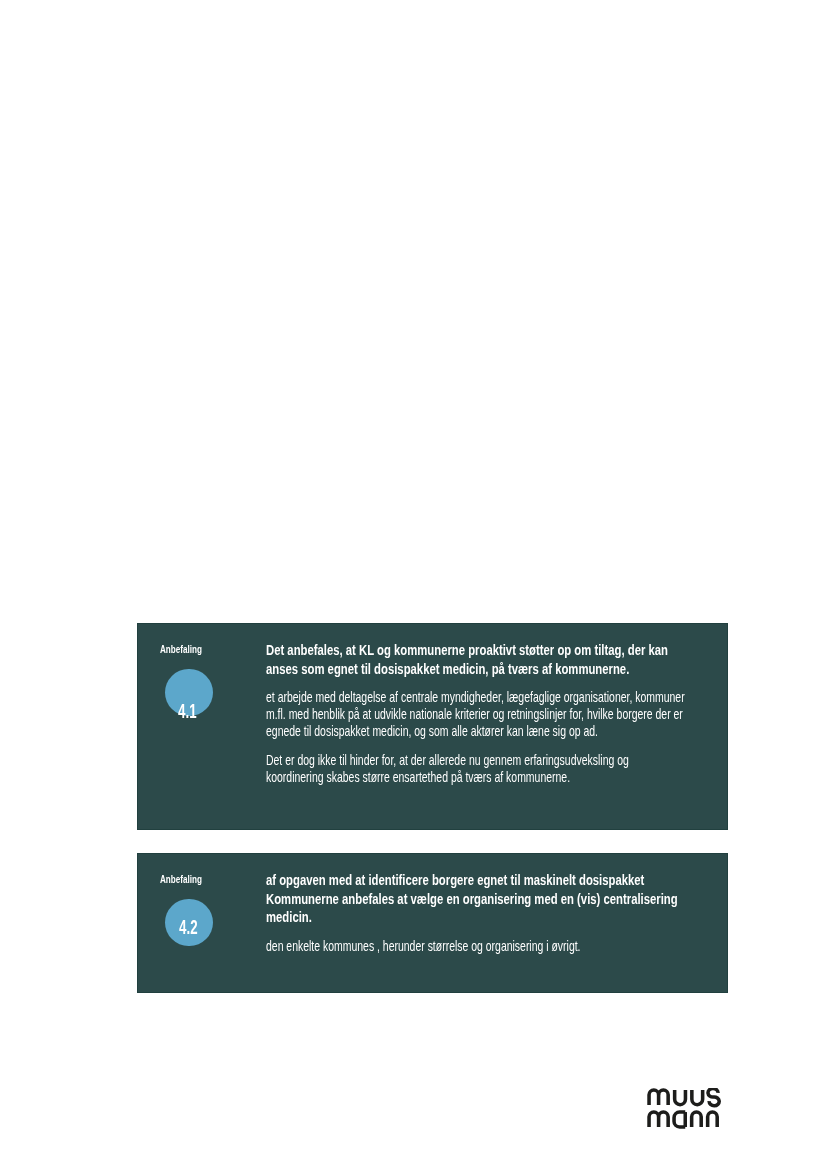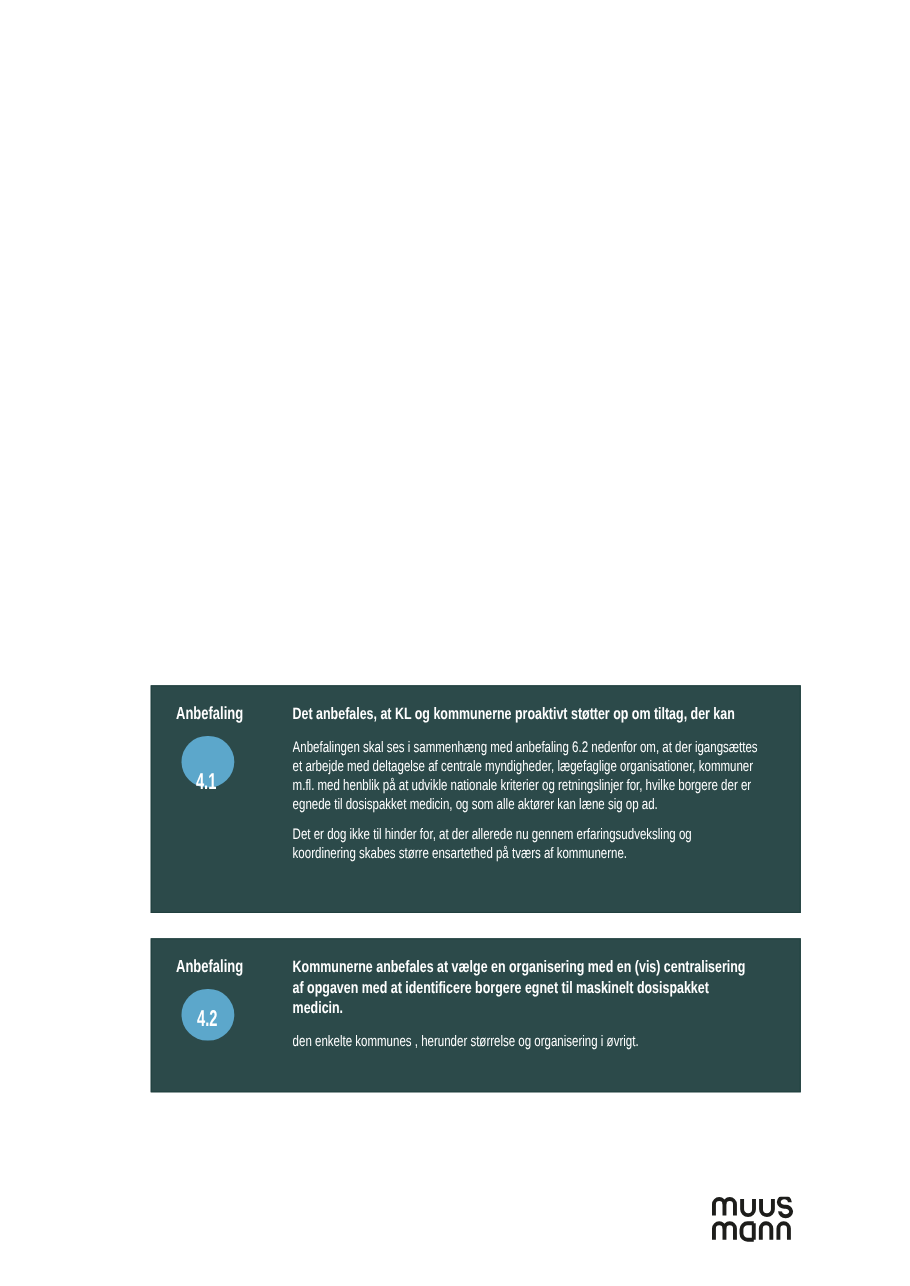"Anbefaling" .rec-label { font-size: 16px -> 11px }
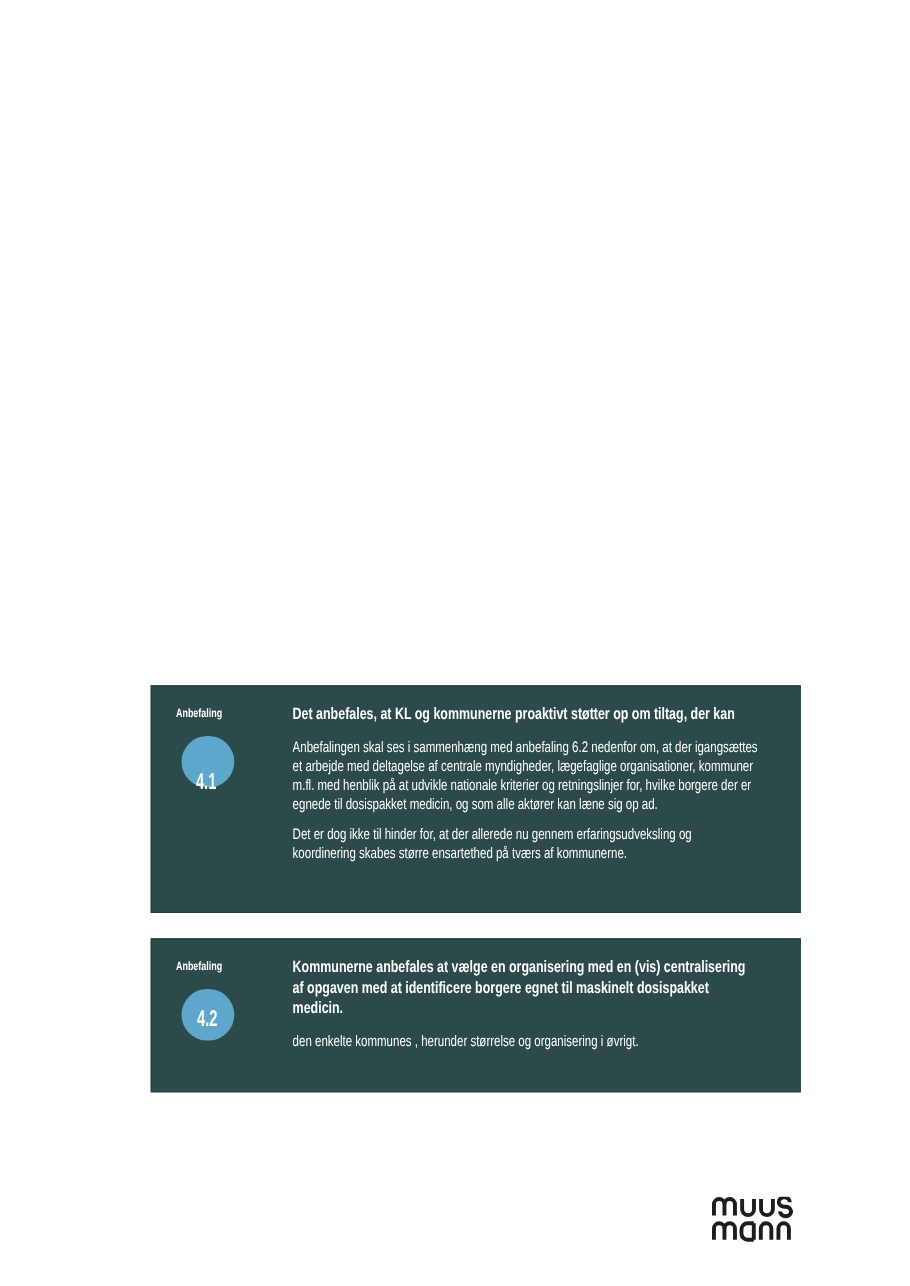"anses som egnet til dosispakket" span.ln { html: none -> <span><span>anses som egnet til dosispakket medicin, på tværs af kommunerne.</span></span> }
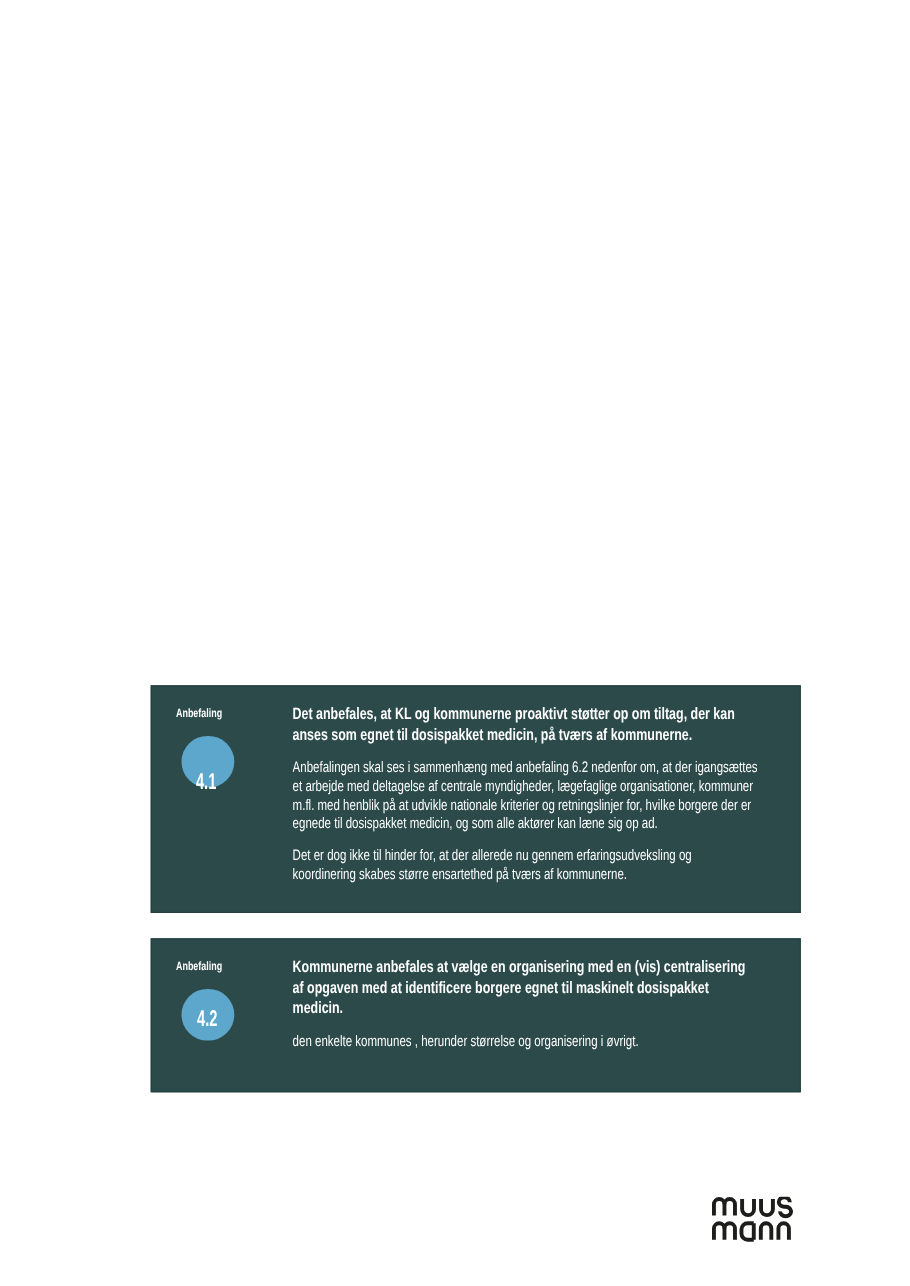"Anbefalingen skal ses i sammenhæng" span.ln { html: <span><span>Anbefalingen skal ses i sammenhæng med anbefaling 6.2 nedenfor om, at der igangsættes</span></span> -> none }
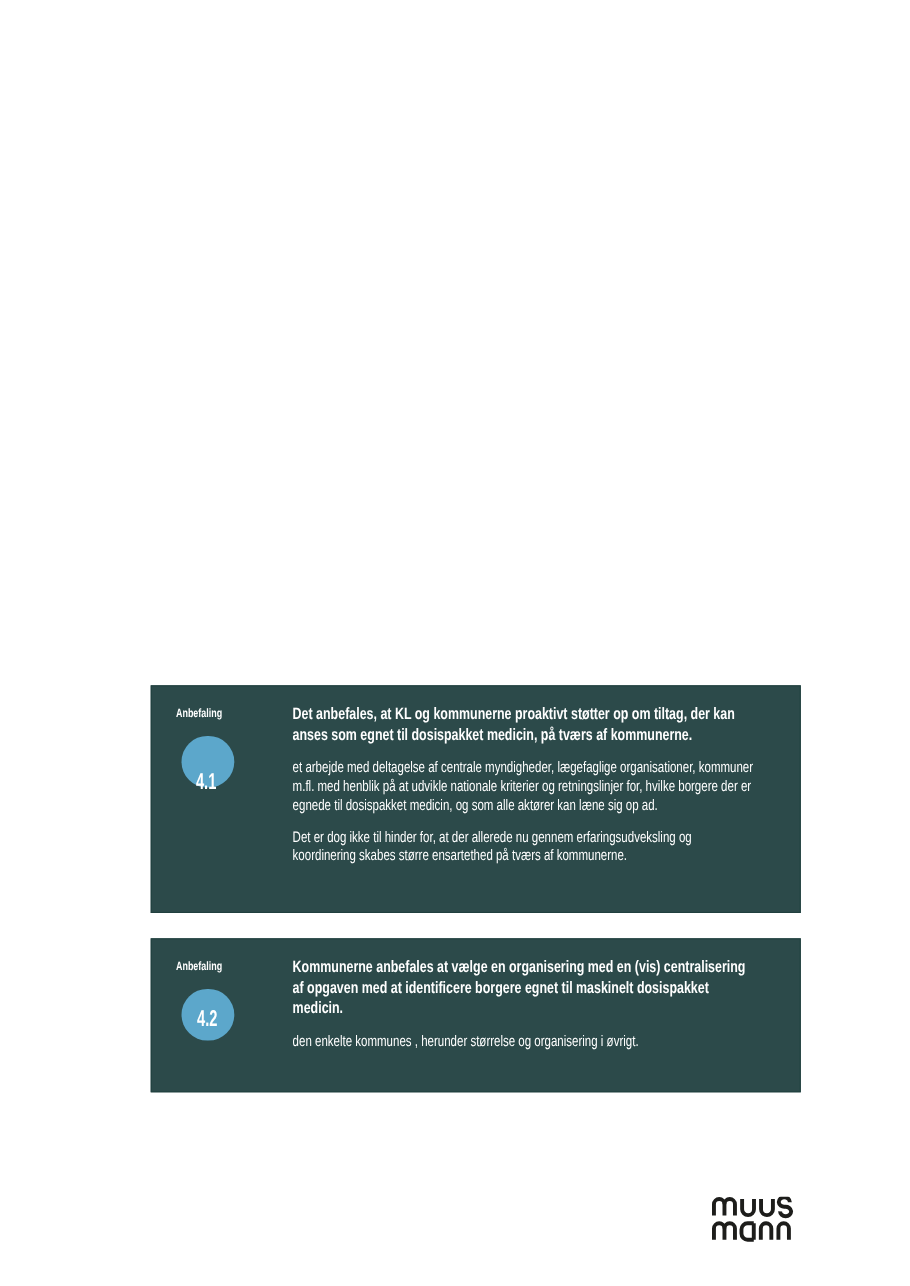"Kommunerne anbefales at vælge en" span.ln { order: before "af opgaven med at identificere" -> after "af opgaven med at identificere" }
